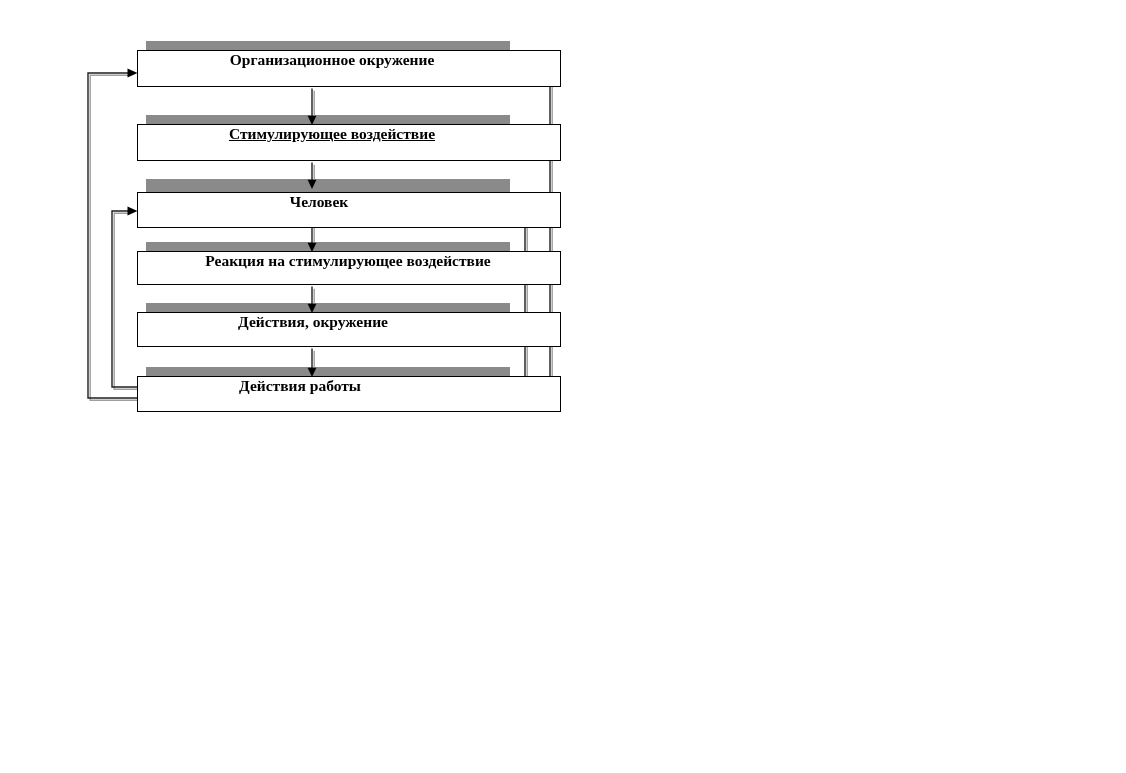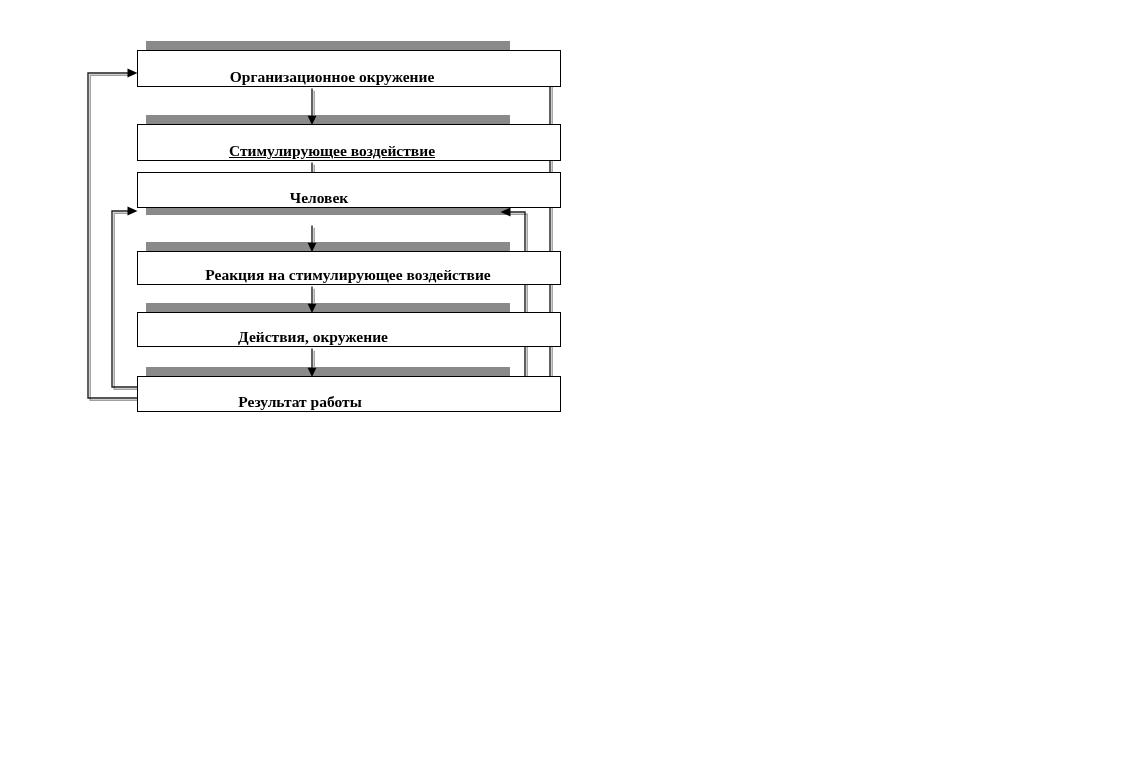"Организационное окружение" .node { align-items: flex-end -> flex-start }
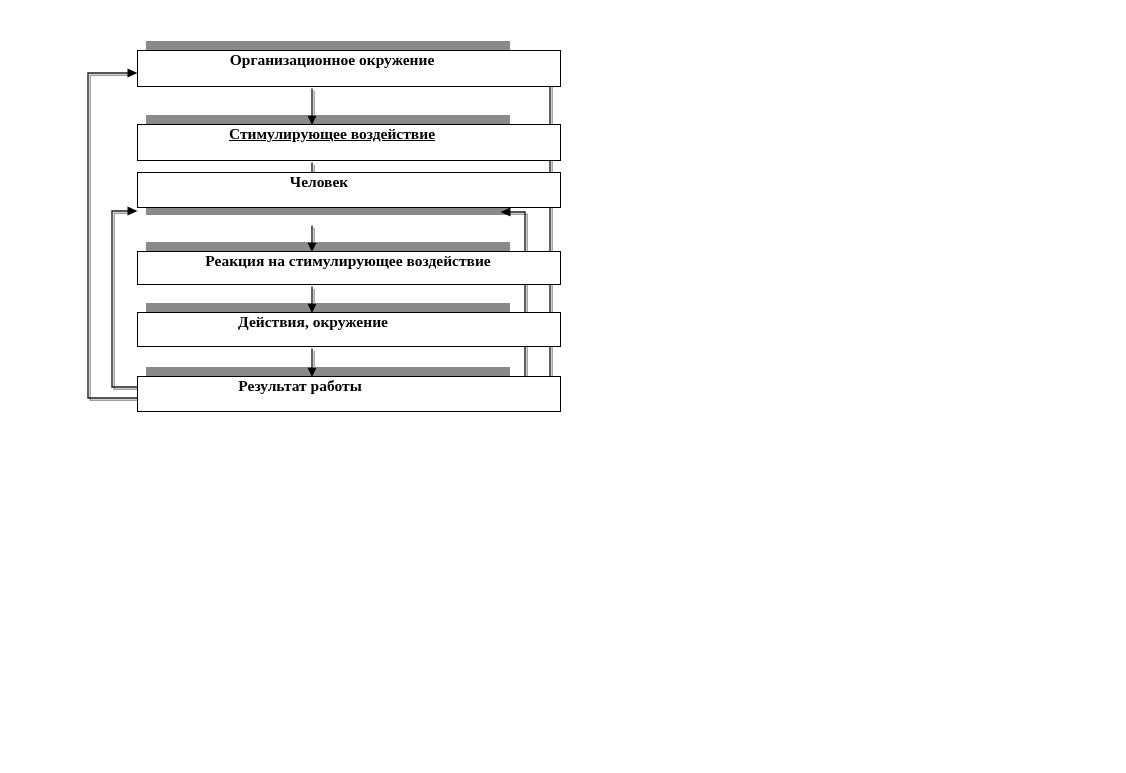"Человек" .b3 { top: 172px -> 192px }
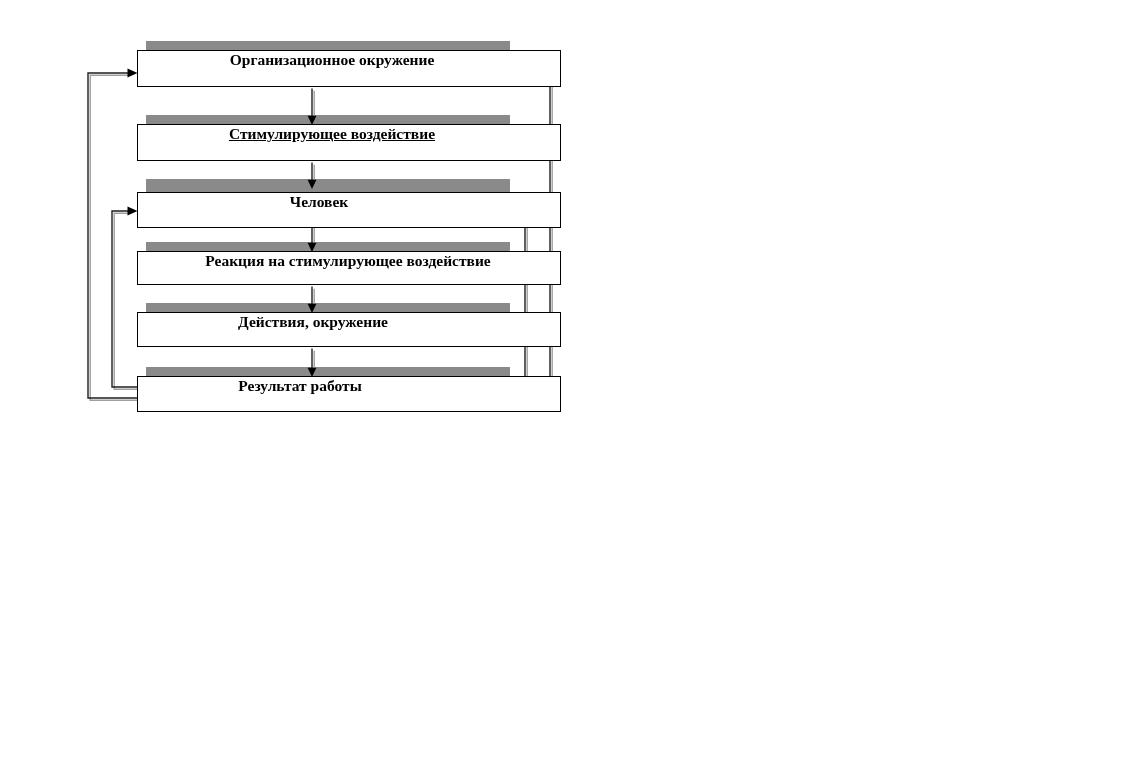"Результат работы" span.lbl { text: Результат -> Действия }
